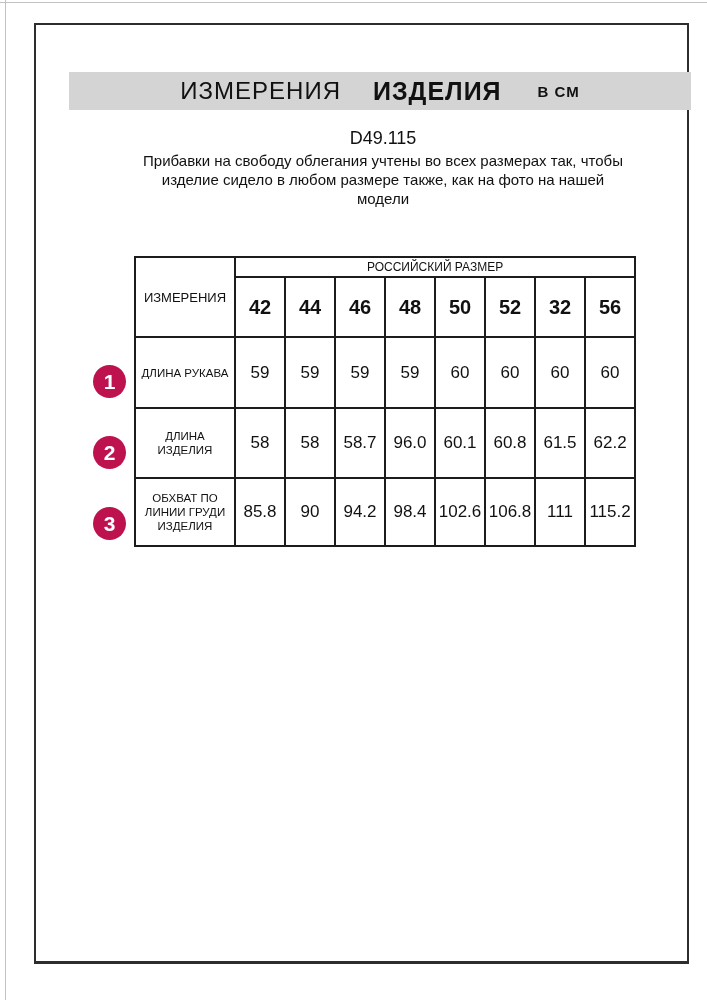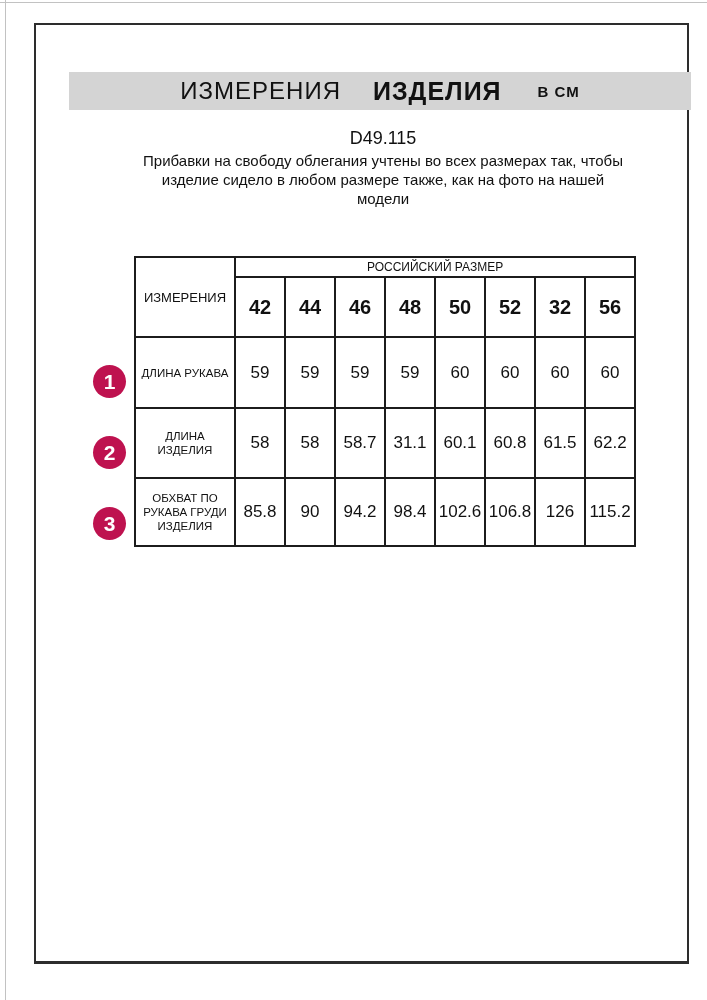"31.1" td.value-cell { text: 31.1 -> 96.0 }
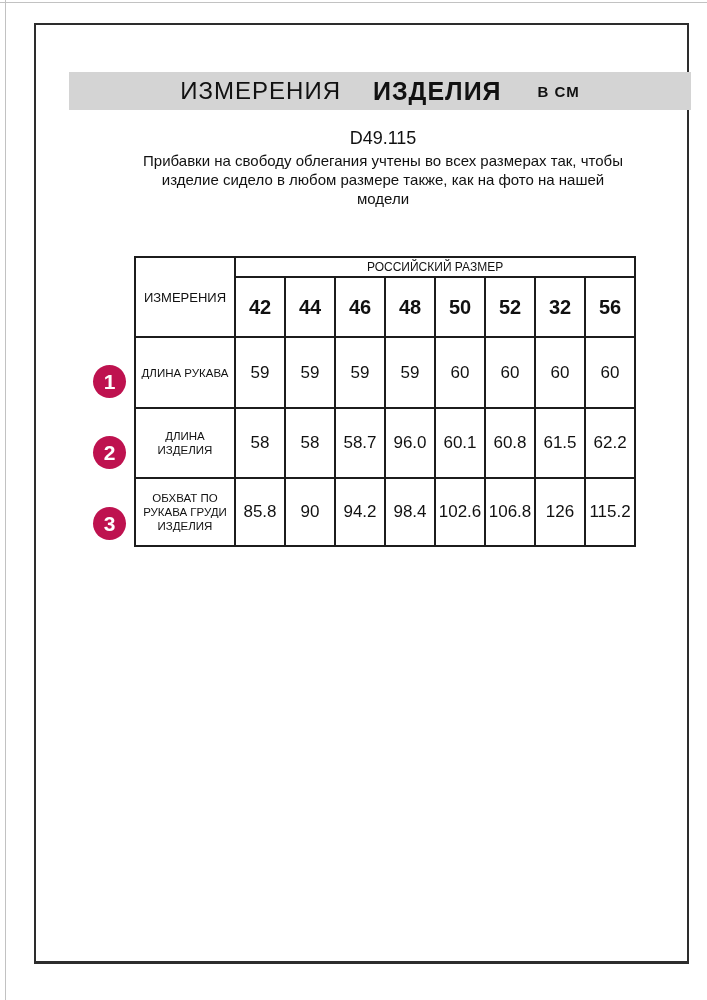"РУКАВА ГРУДИ" div { text: РУКАВА -> ЛИНИИ }
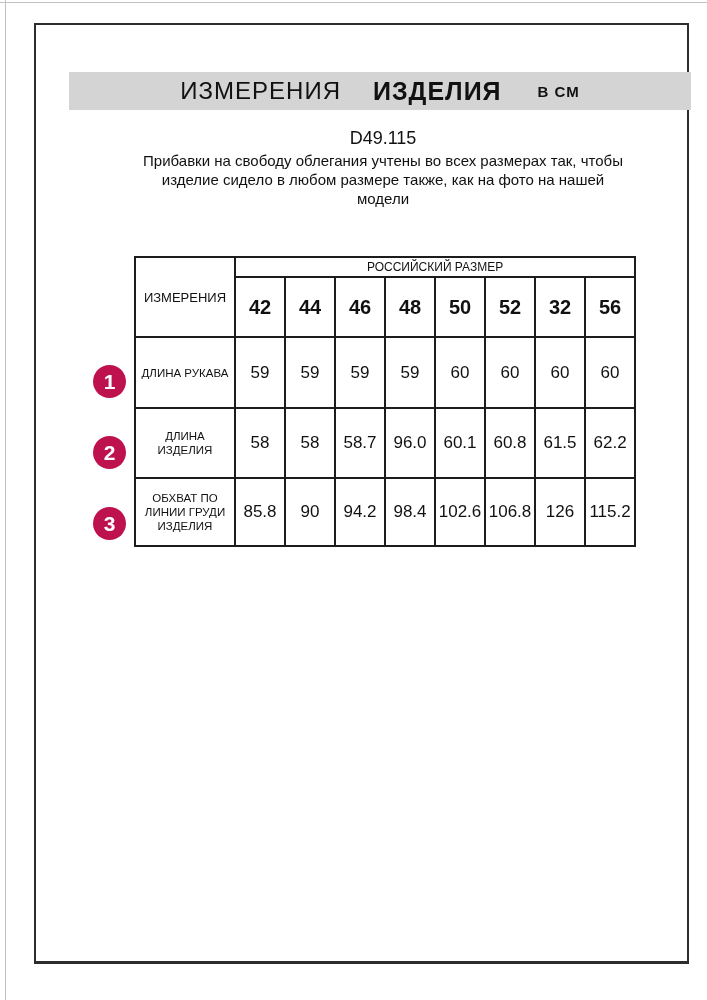"126" td.value-cell { text: 126 -> 111 }
